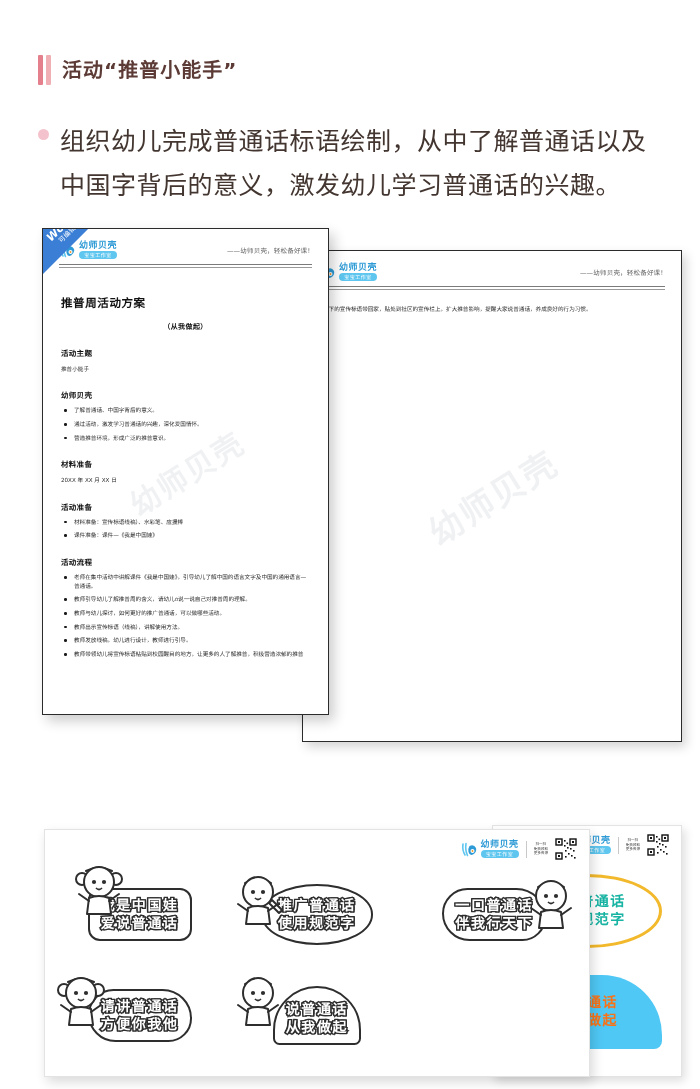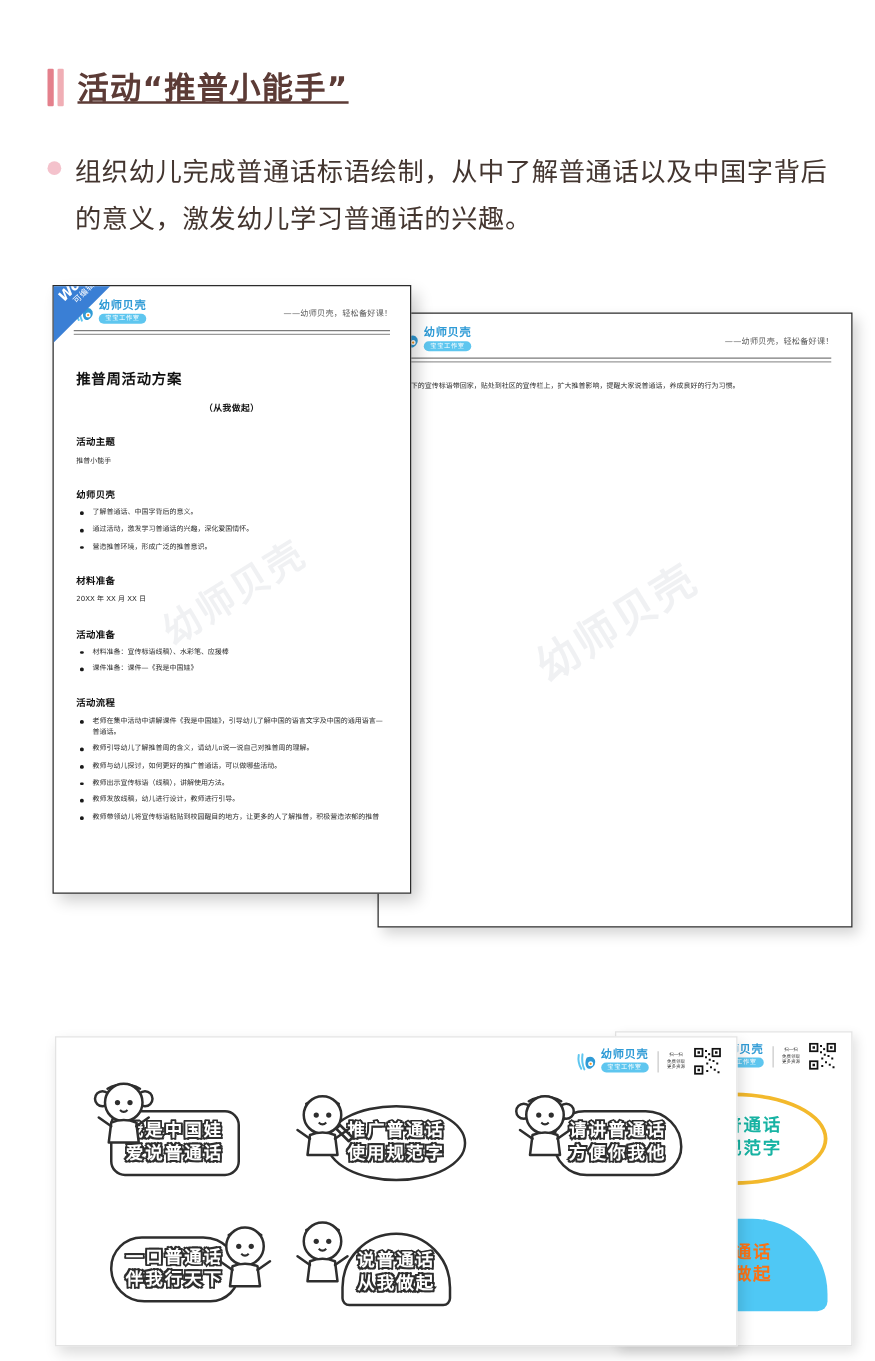"活动“推普小能手”" .heading-title { font-size: 25px -> 20px; text-decoration: underline -> none }
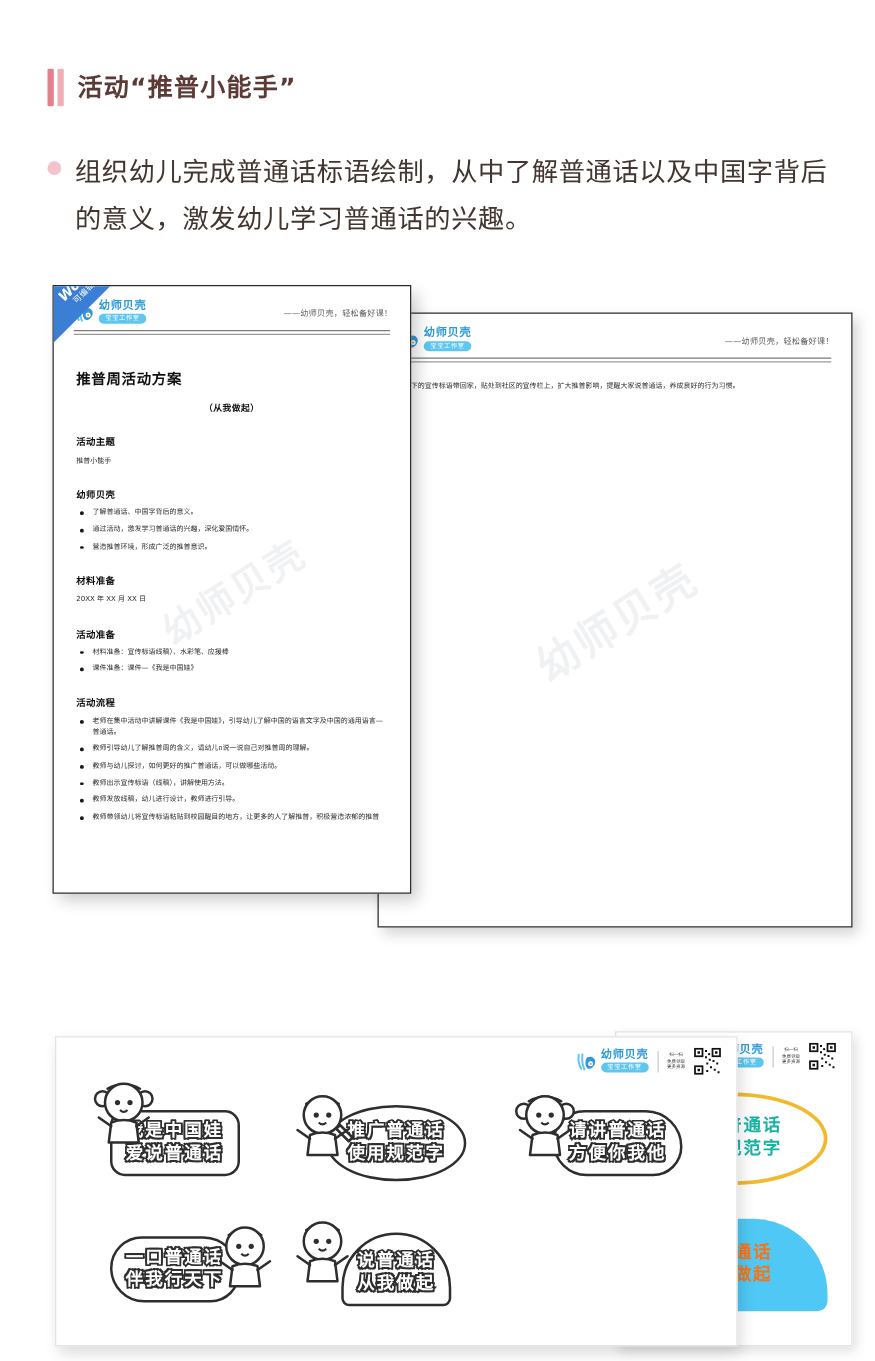"组织幼儿完成普通话标语绘制，从中了解普通话以及中国字背后的意义，激发幼儿学习普通" .lead-text { font-size: 21px -> 25px }
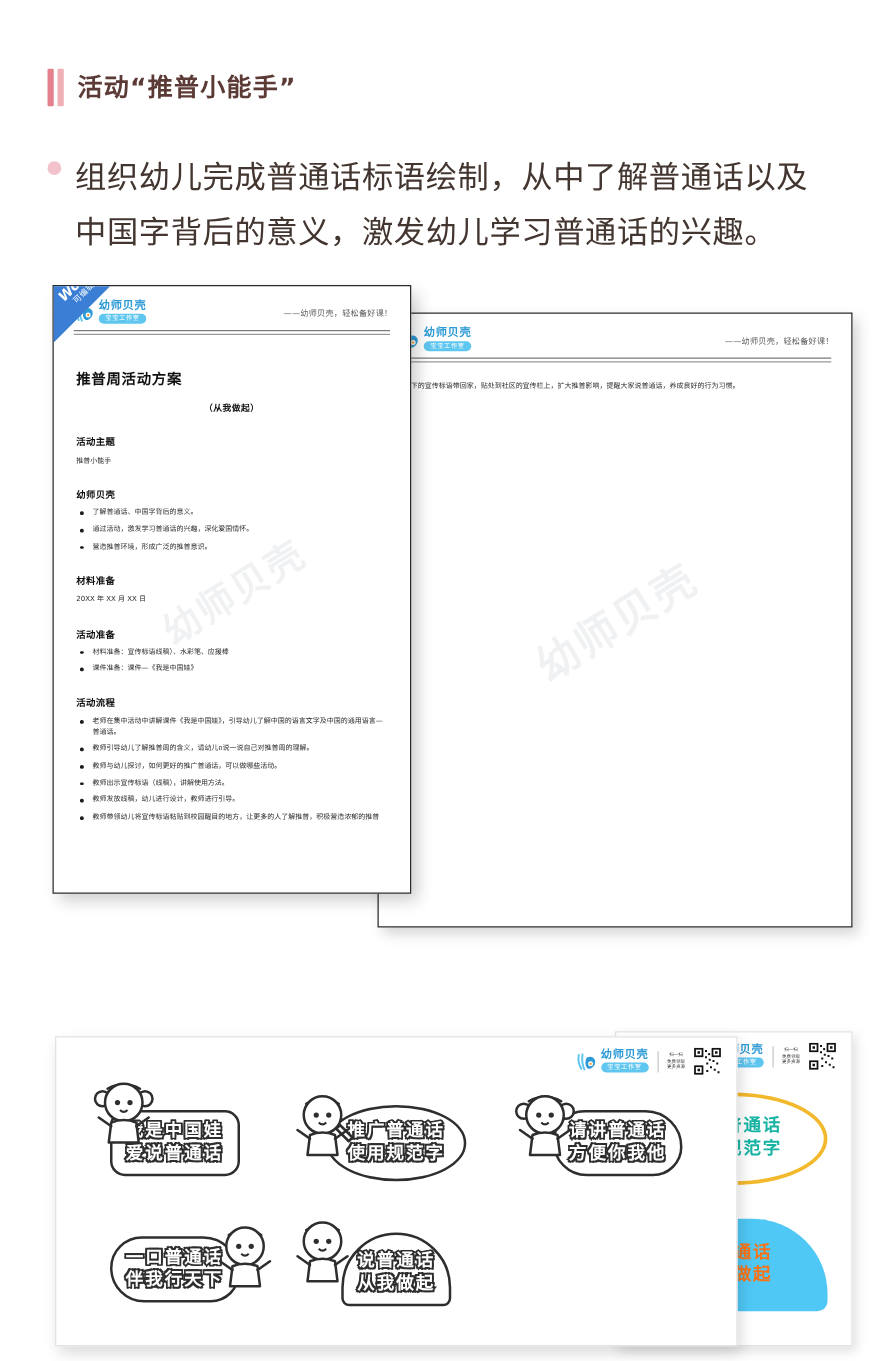"请讲普通话" div.slogan-cell { order: before "一口普通话" -> after "一口普通话" }
